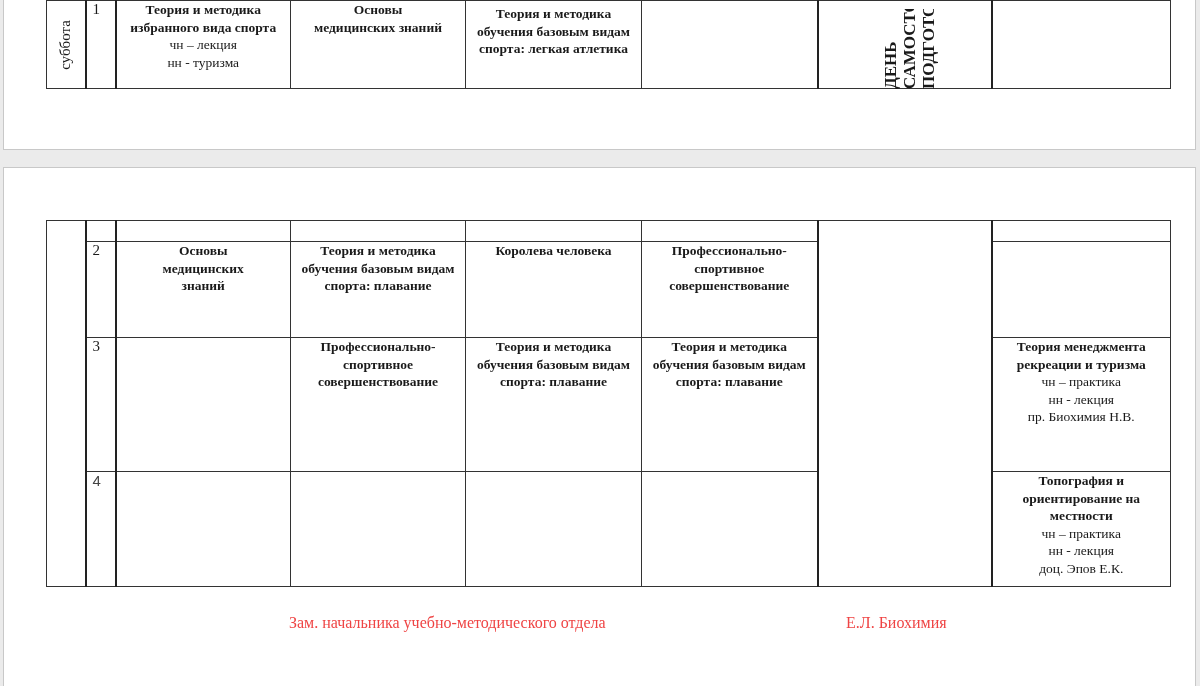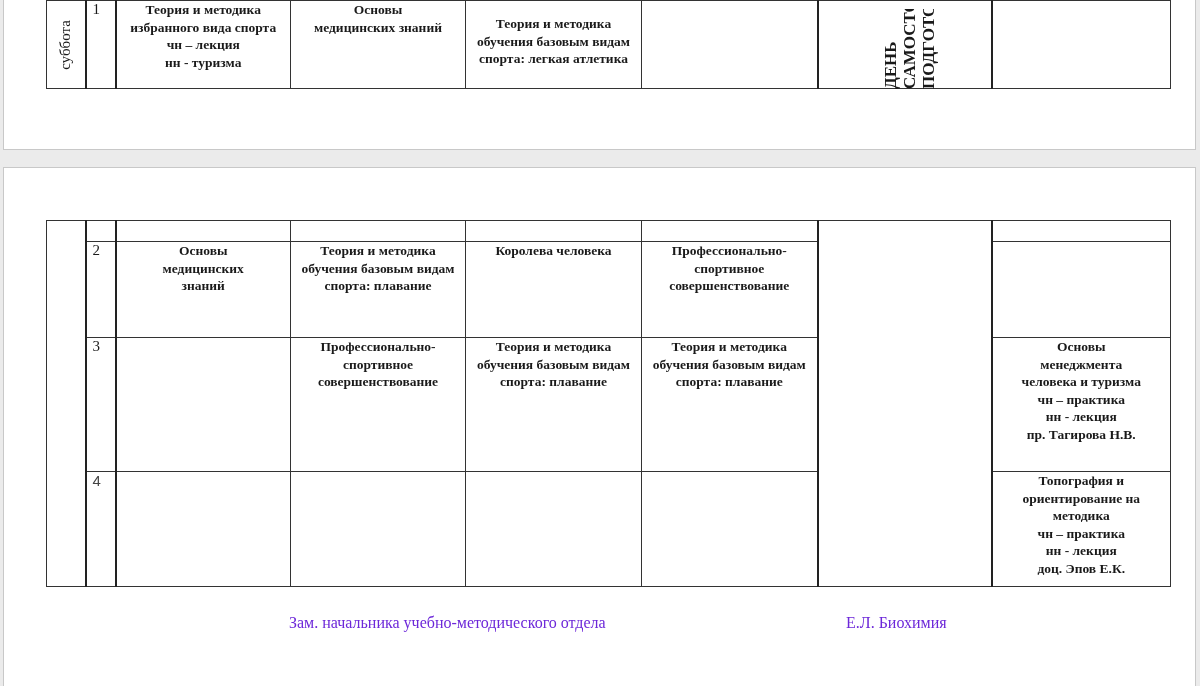"Теория и методика обучения базовым видам спорта: легкая" div { padding: 14px 6px -> 4px 6px }
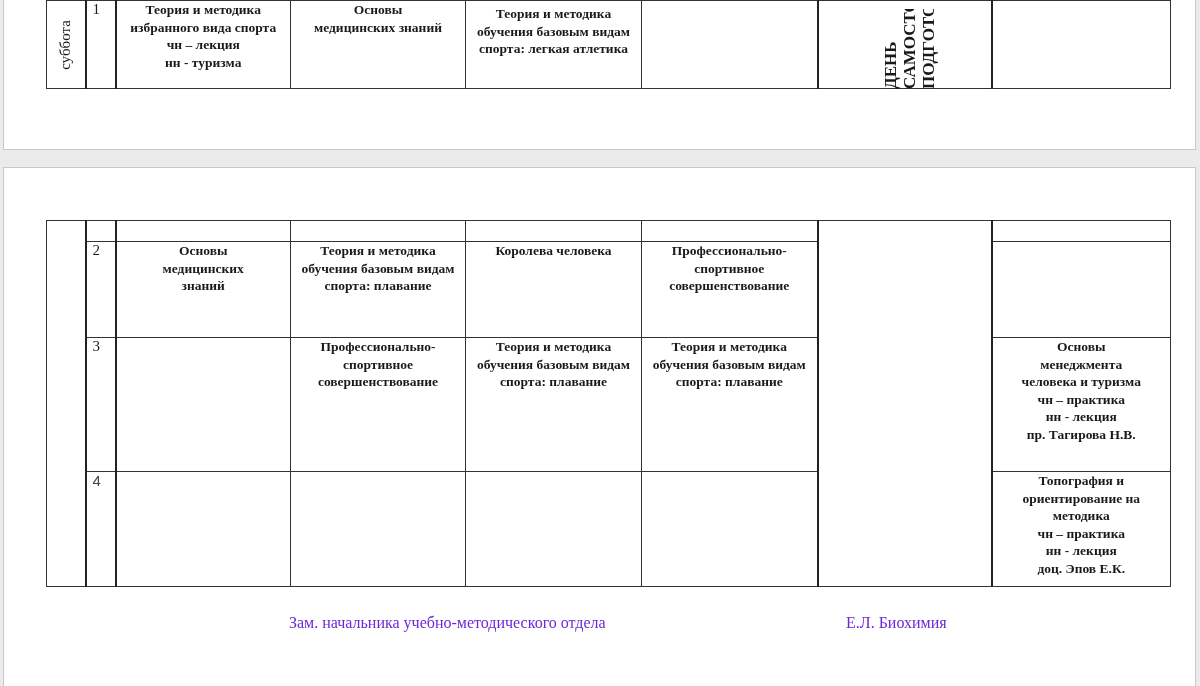"чн – лекция" .normal { font-weight: bold -> normal }
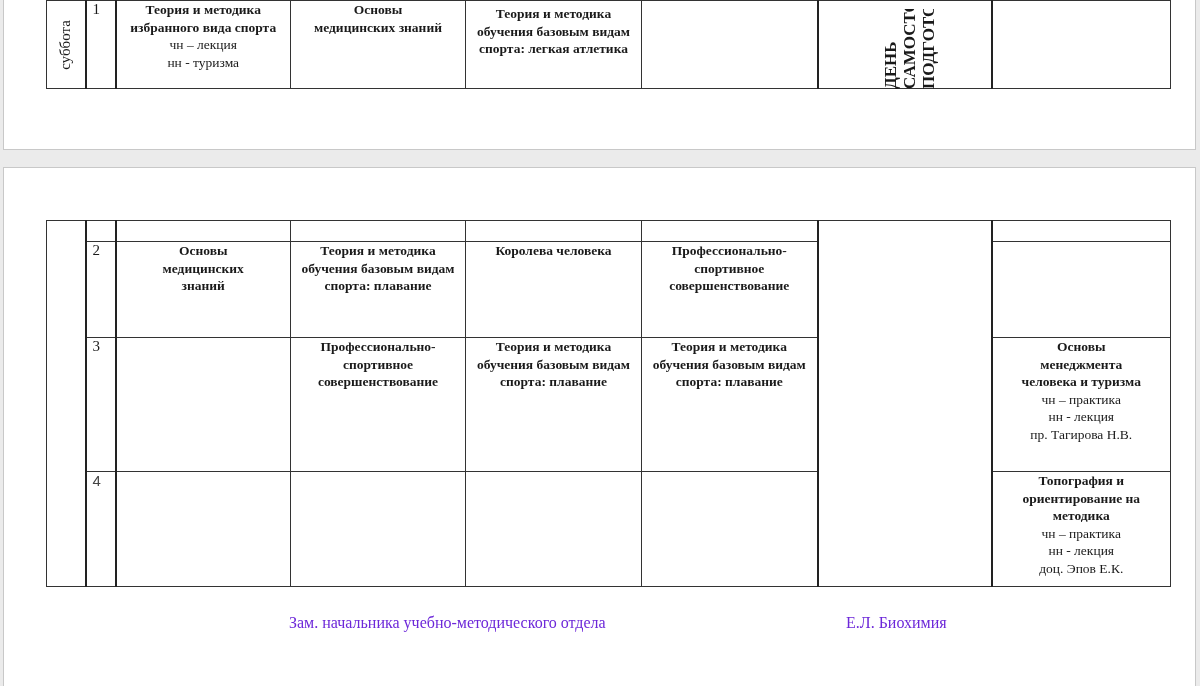"Основы менеджмента человека и туризма" div { text: Основы менеджмента человека -> Теория менеджмента рекреации }
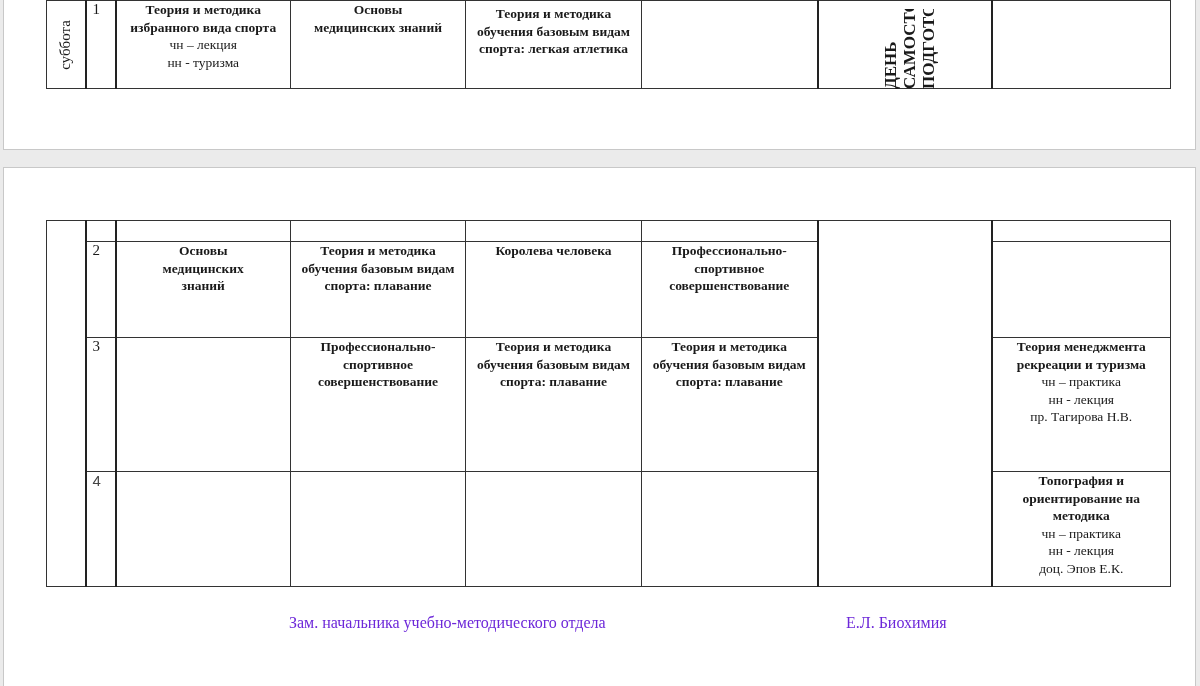"пр. Тагирова Н.В." div.normal { text: Тагирова -> Биохимия }
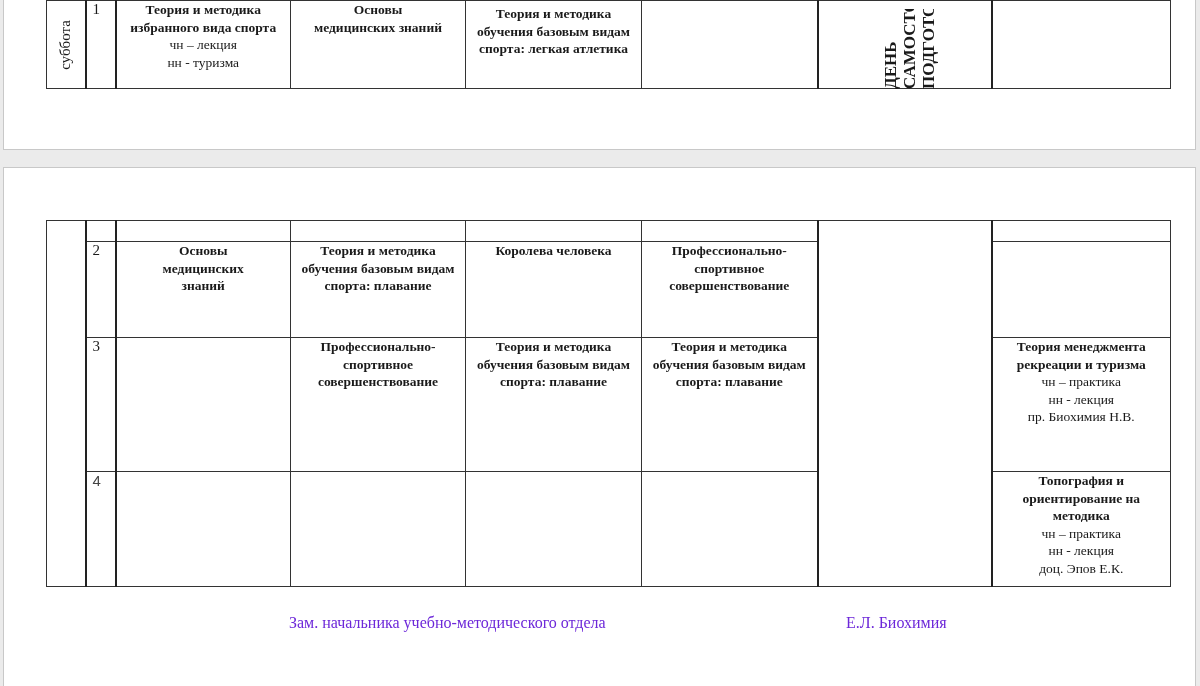"Топография и ориентирование на методика" div { text: методика -> местности }
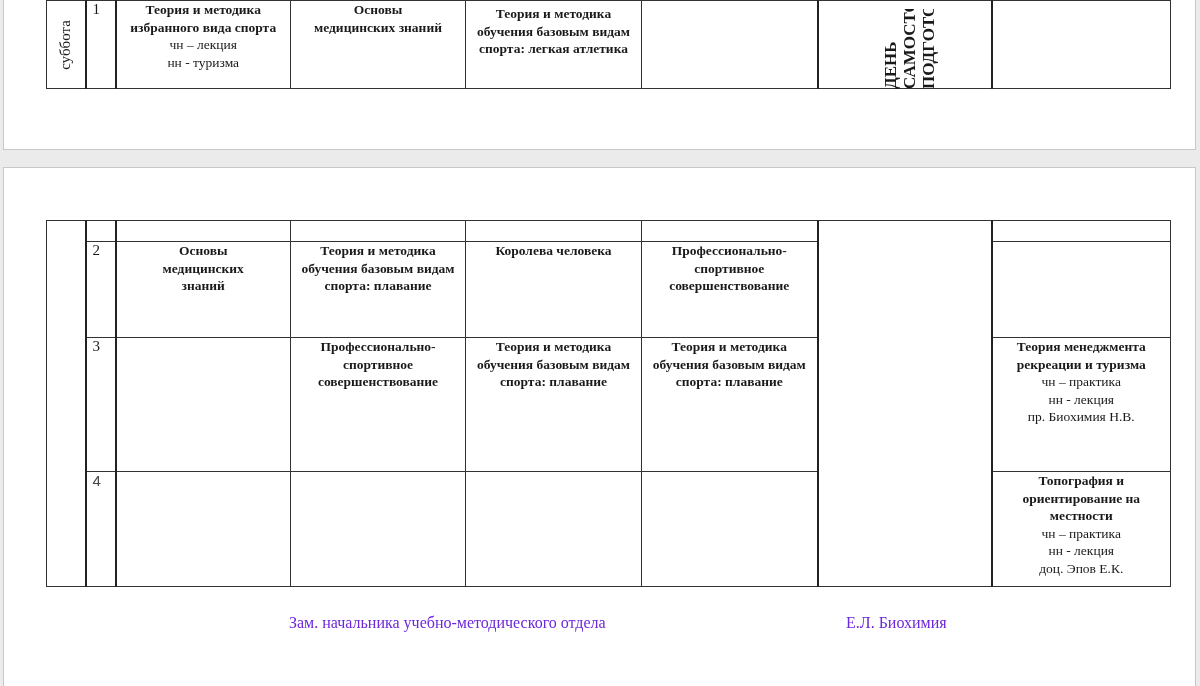"Зам. начальника учебно-методического" .footer { color: #6d28d9 -> #ef4444 }
